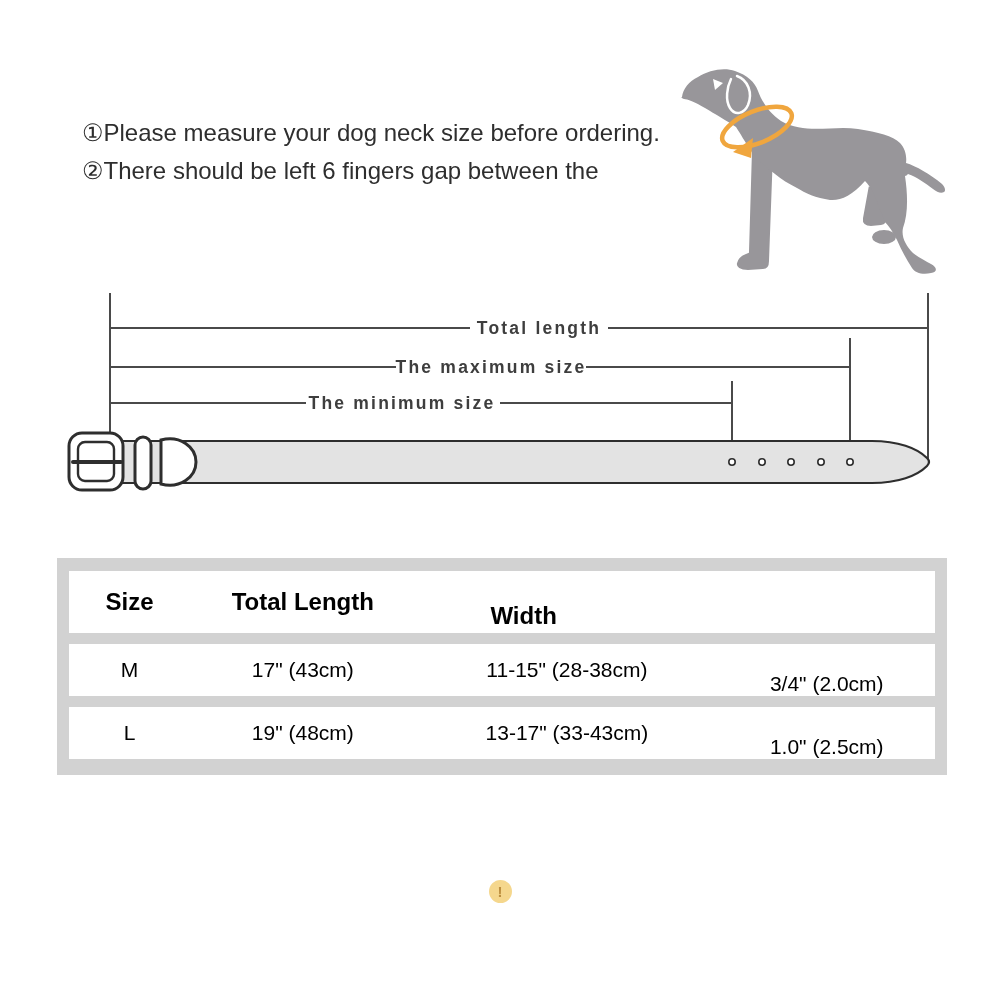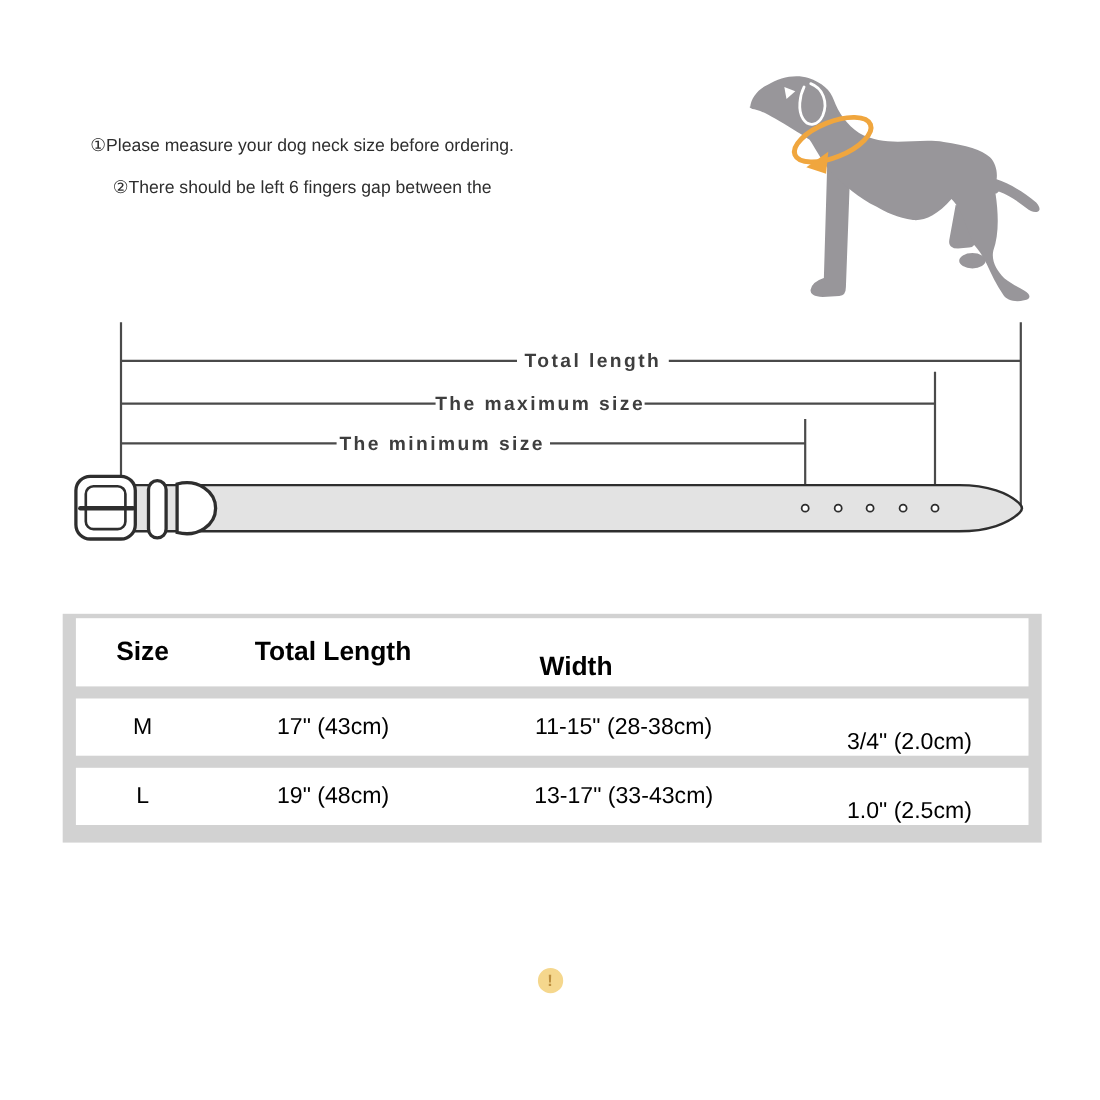"①Please measure your dog neck" .instructions { font-size: 16px -> 24px; text-align: center -> none }
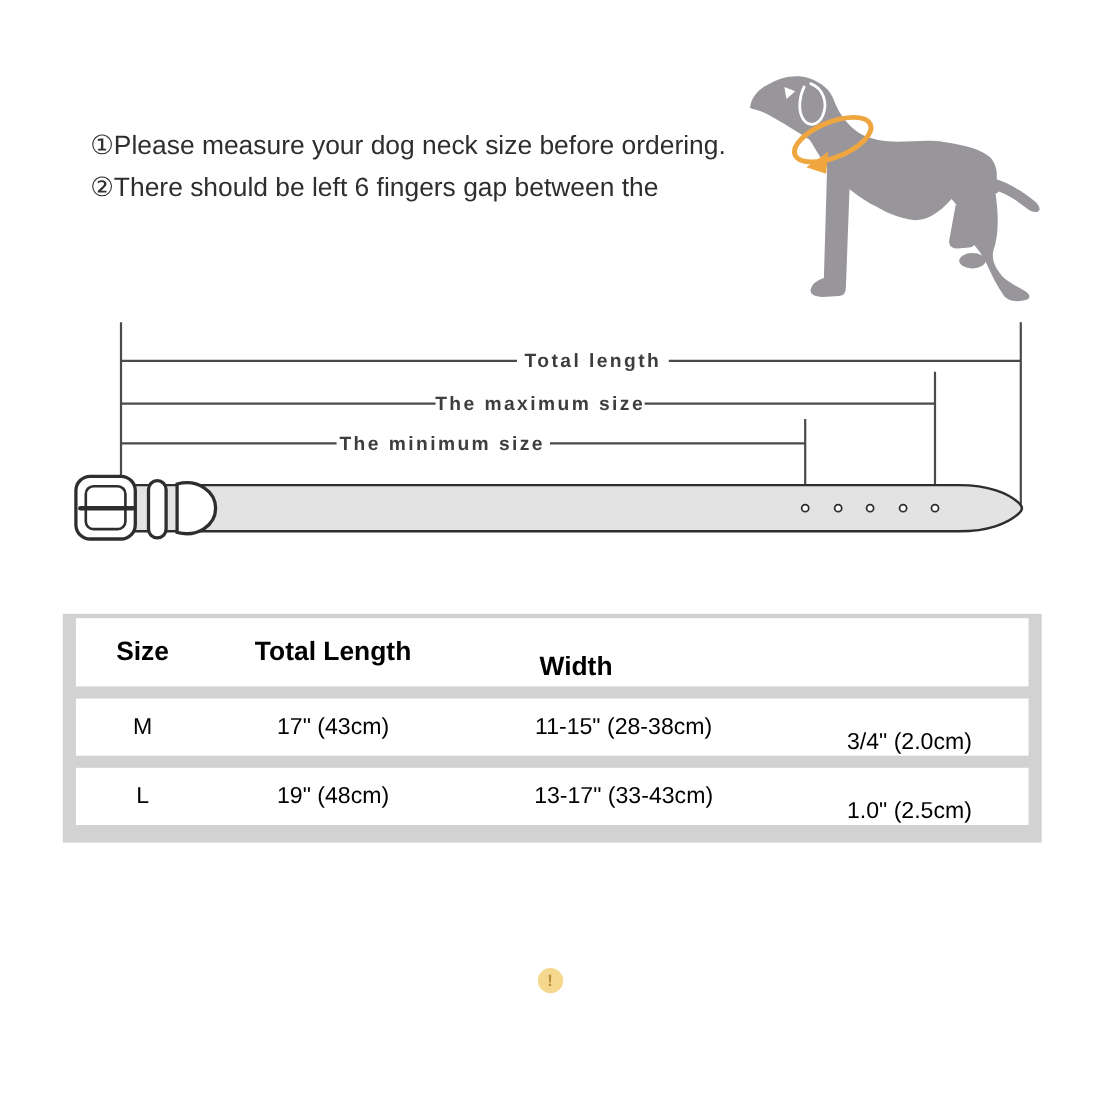"Size" .size-table { padding: 4px 12px 16px 12px -> 13px 12px 16px 12px }
